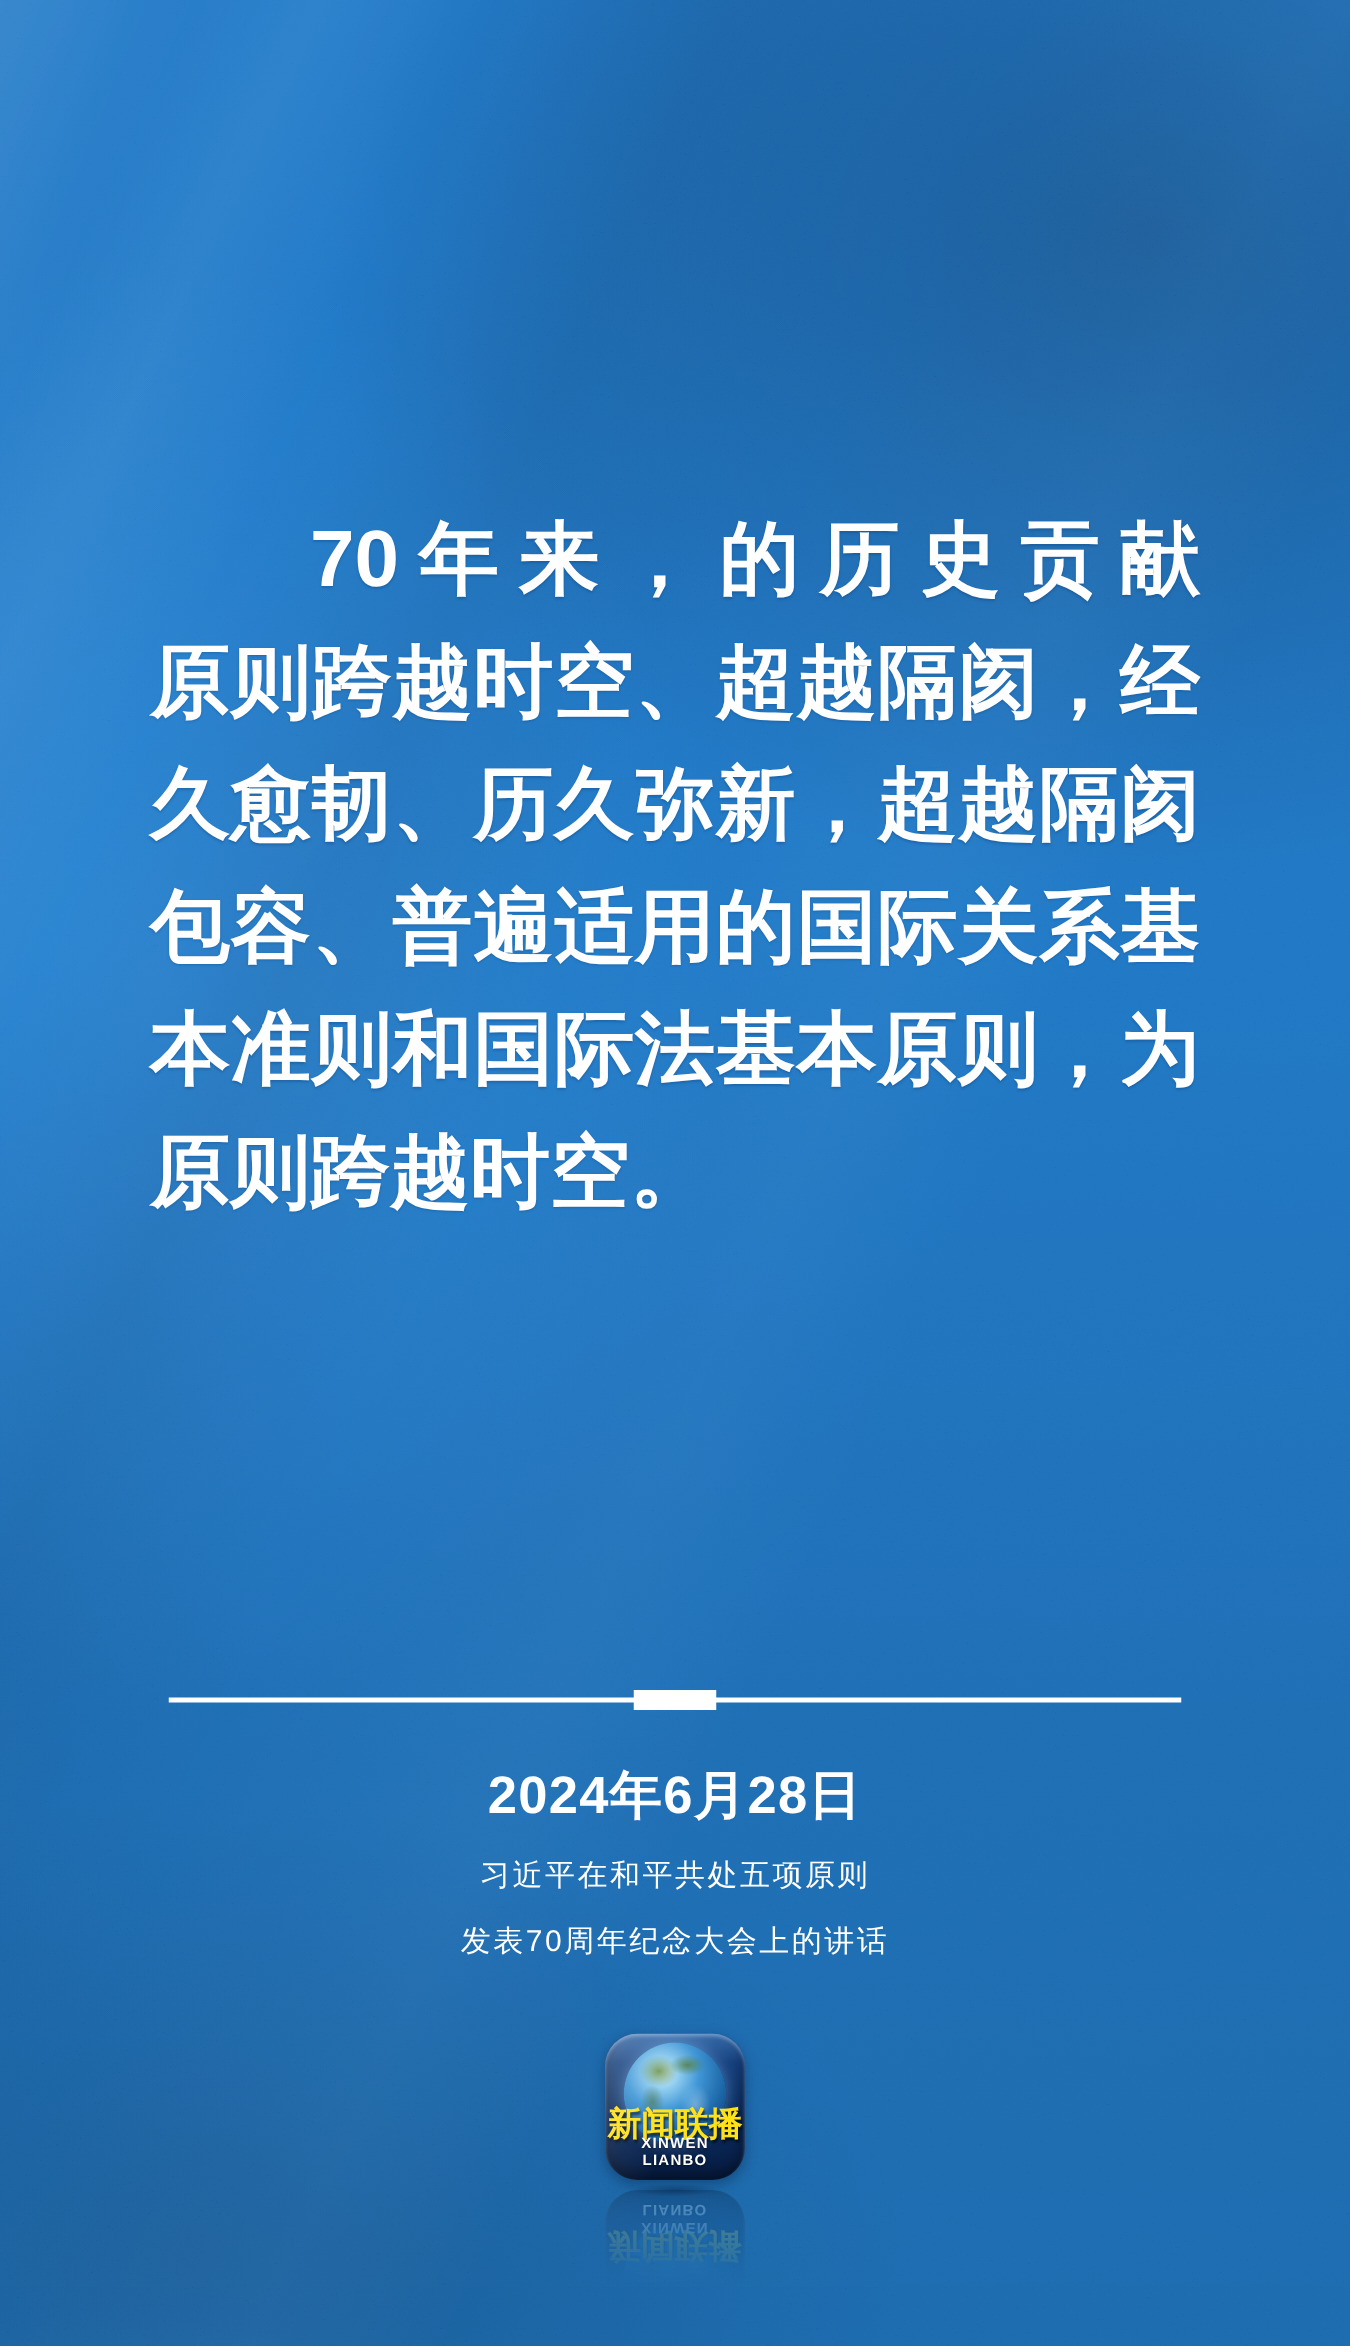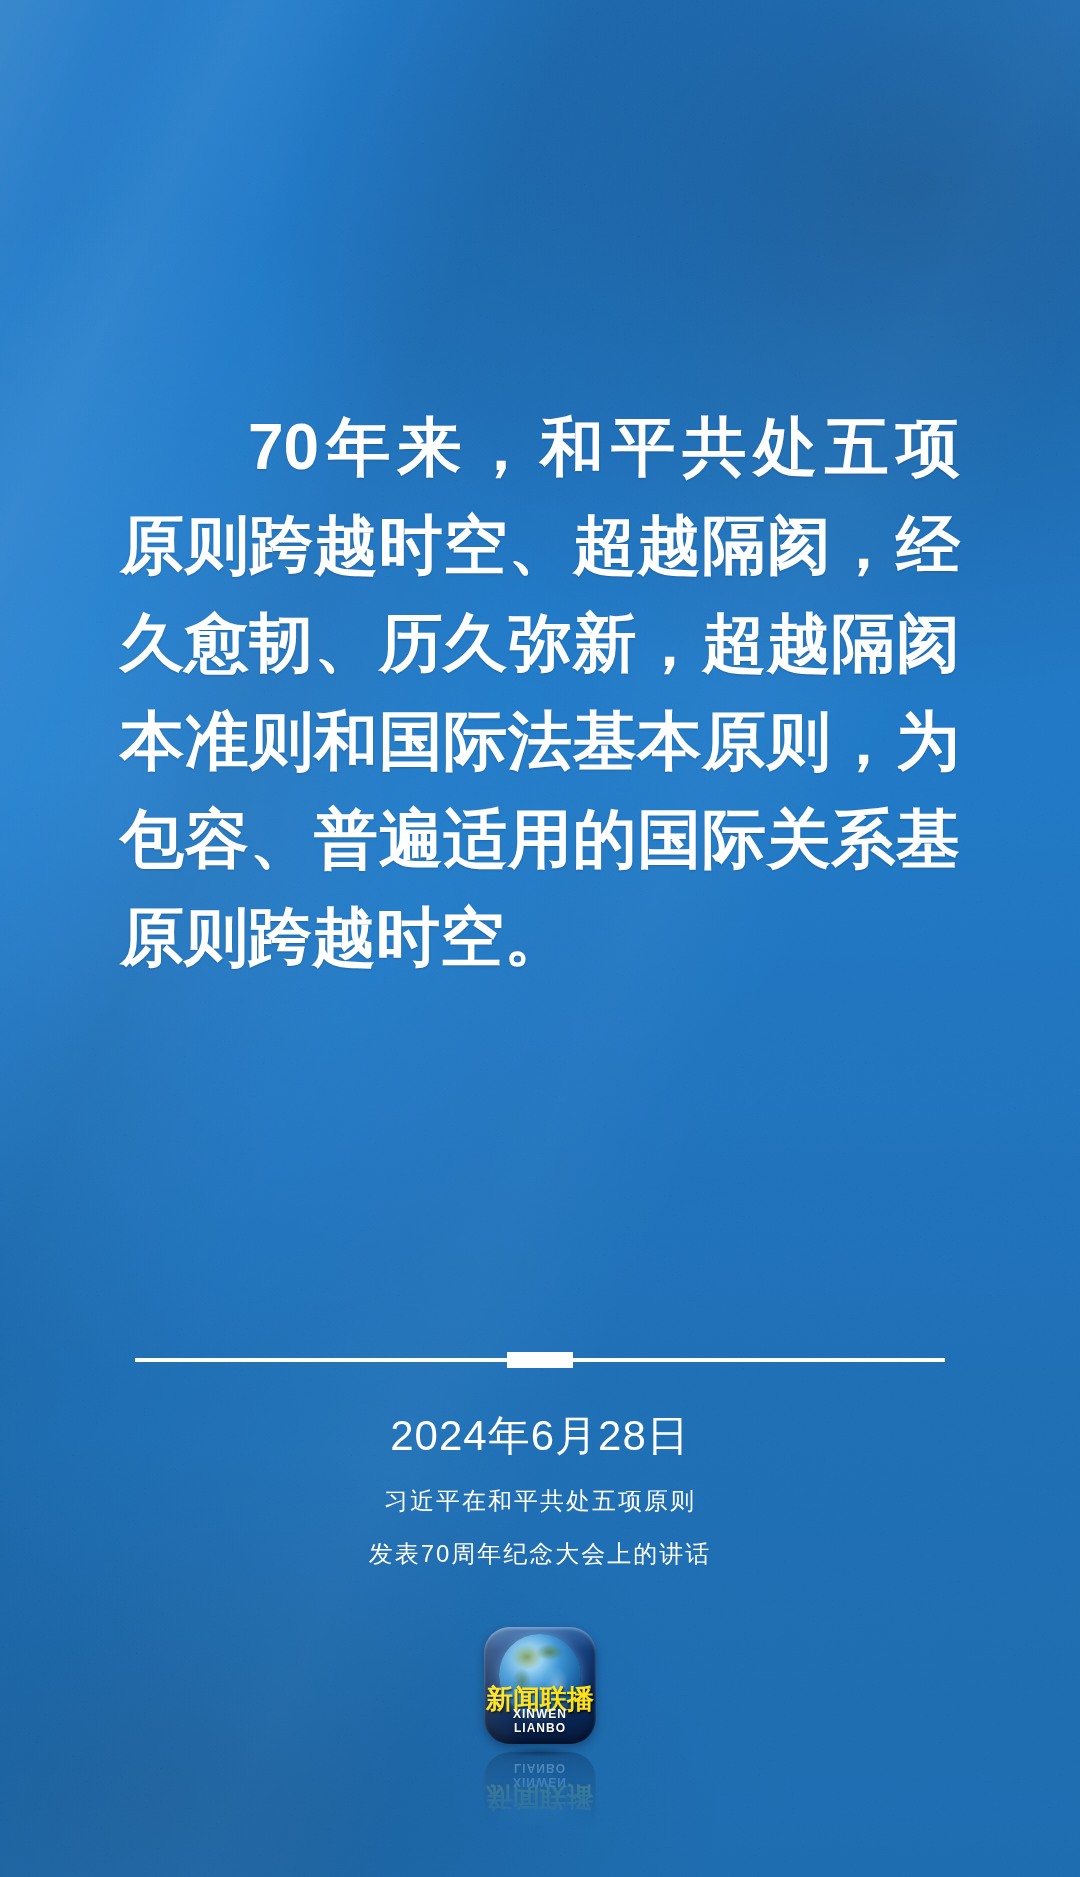"70年来，和平共处五项" div.qline { text: 和平共处五项 -> 的历史贡献 }
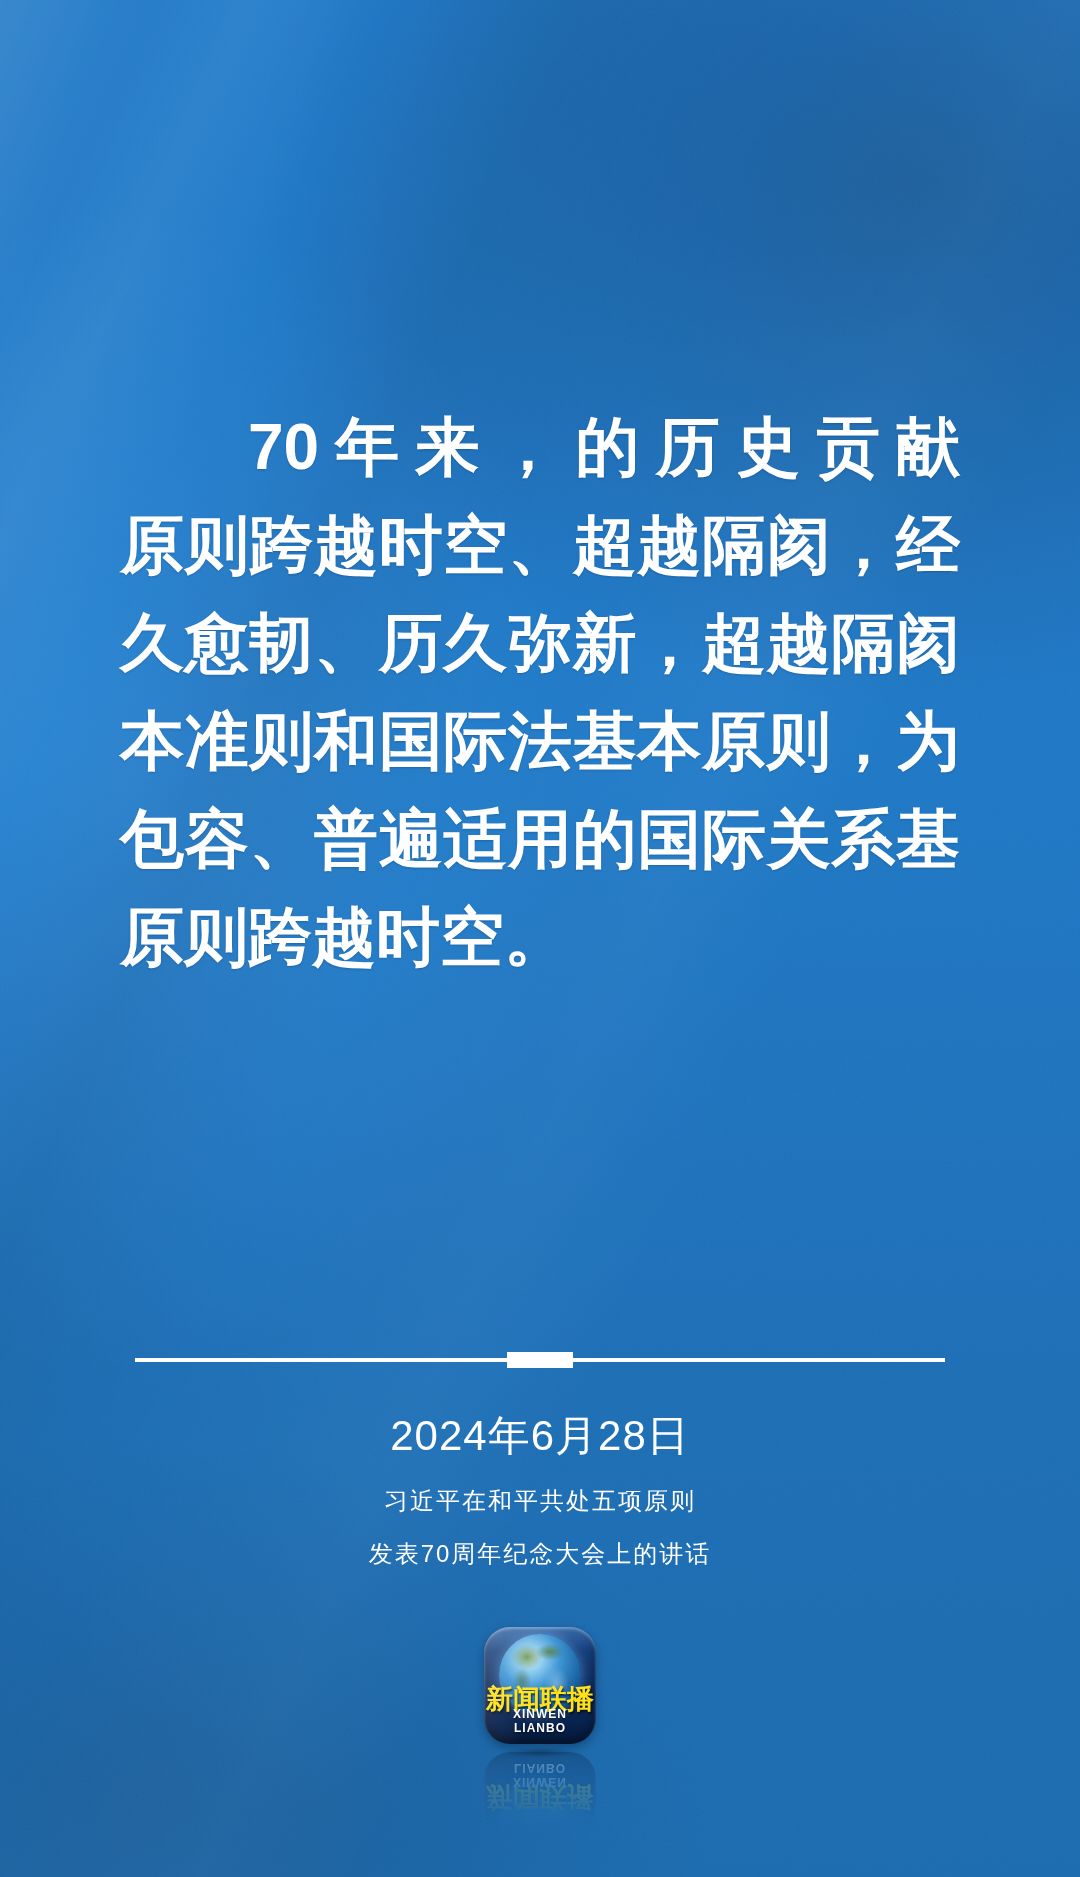"本准则和国际法基本原则，为" div.qline { order: before "包容、普遍适用的国际关系基" -> after "包容、普遍适用的国际关系基" }
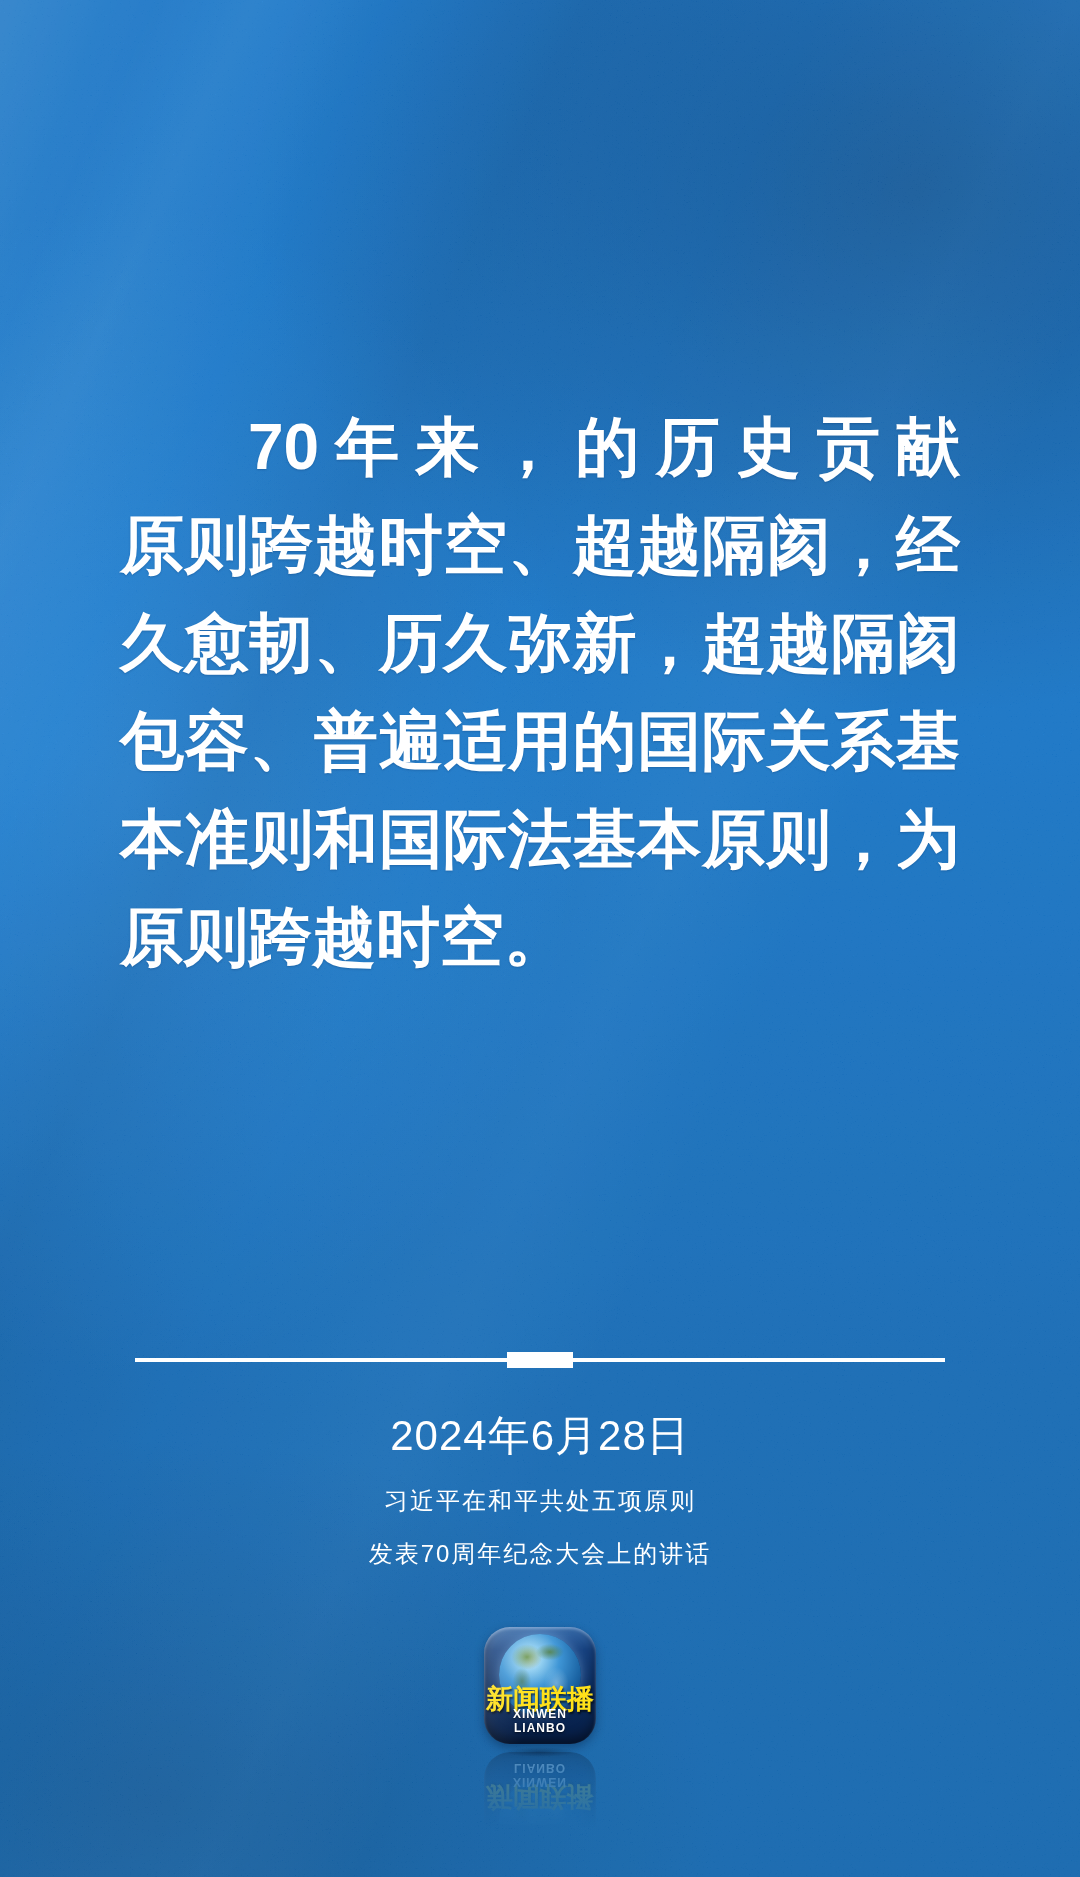"2024年6月28日" .attr-date { font-weight: 400 -> 700 }
